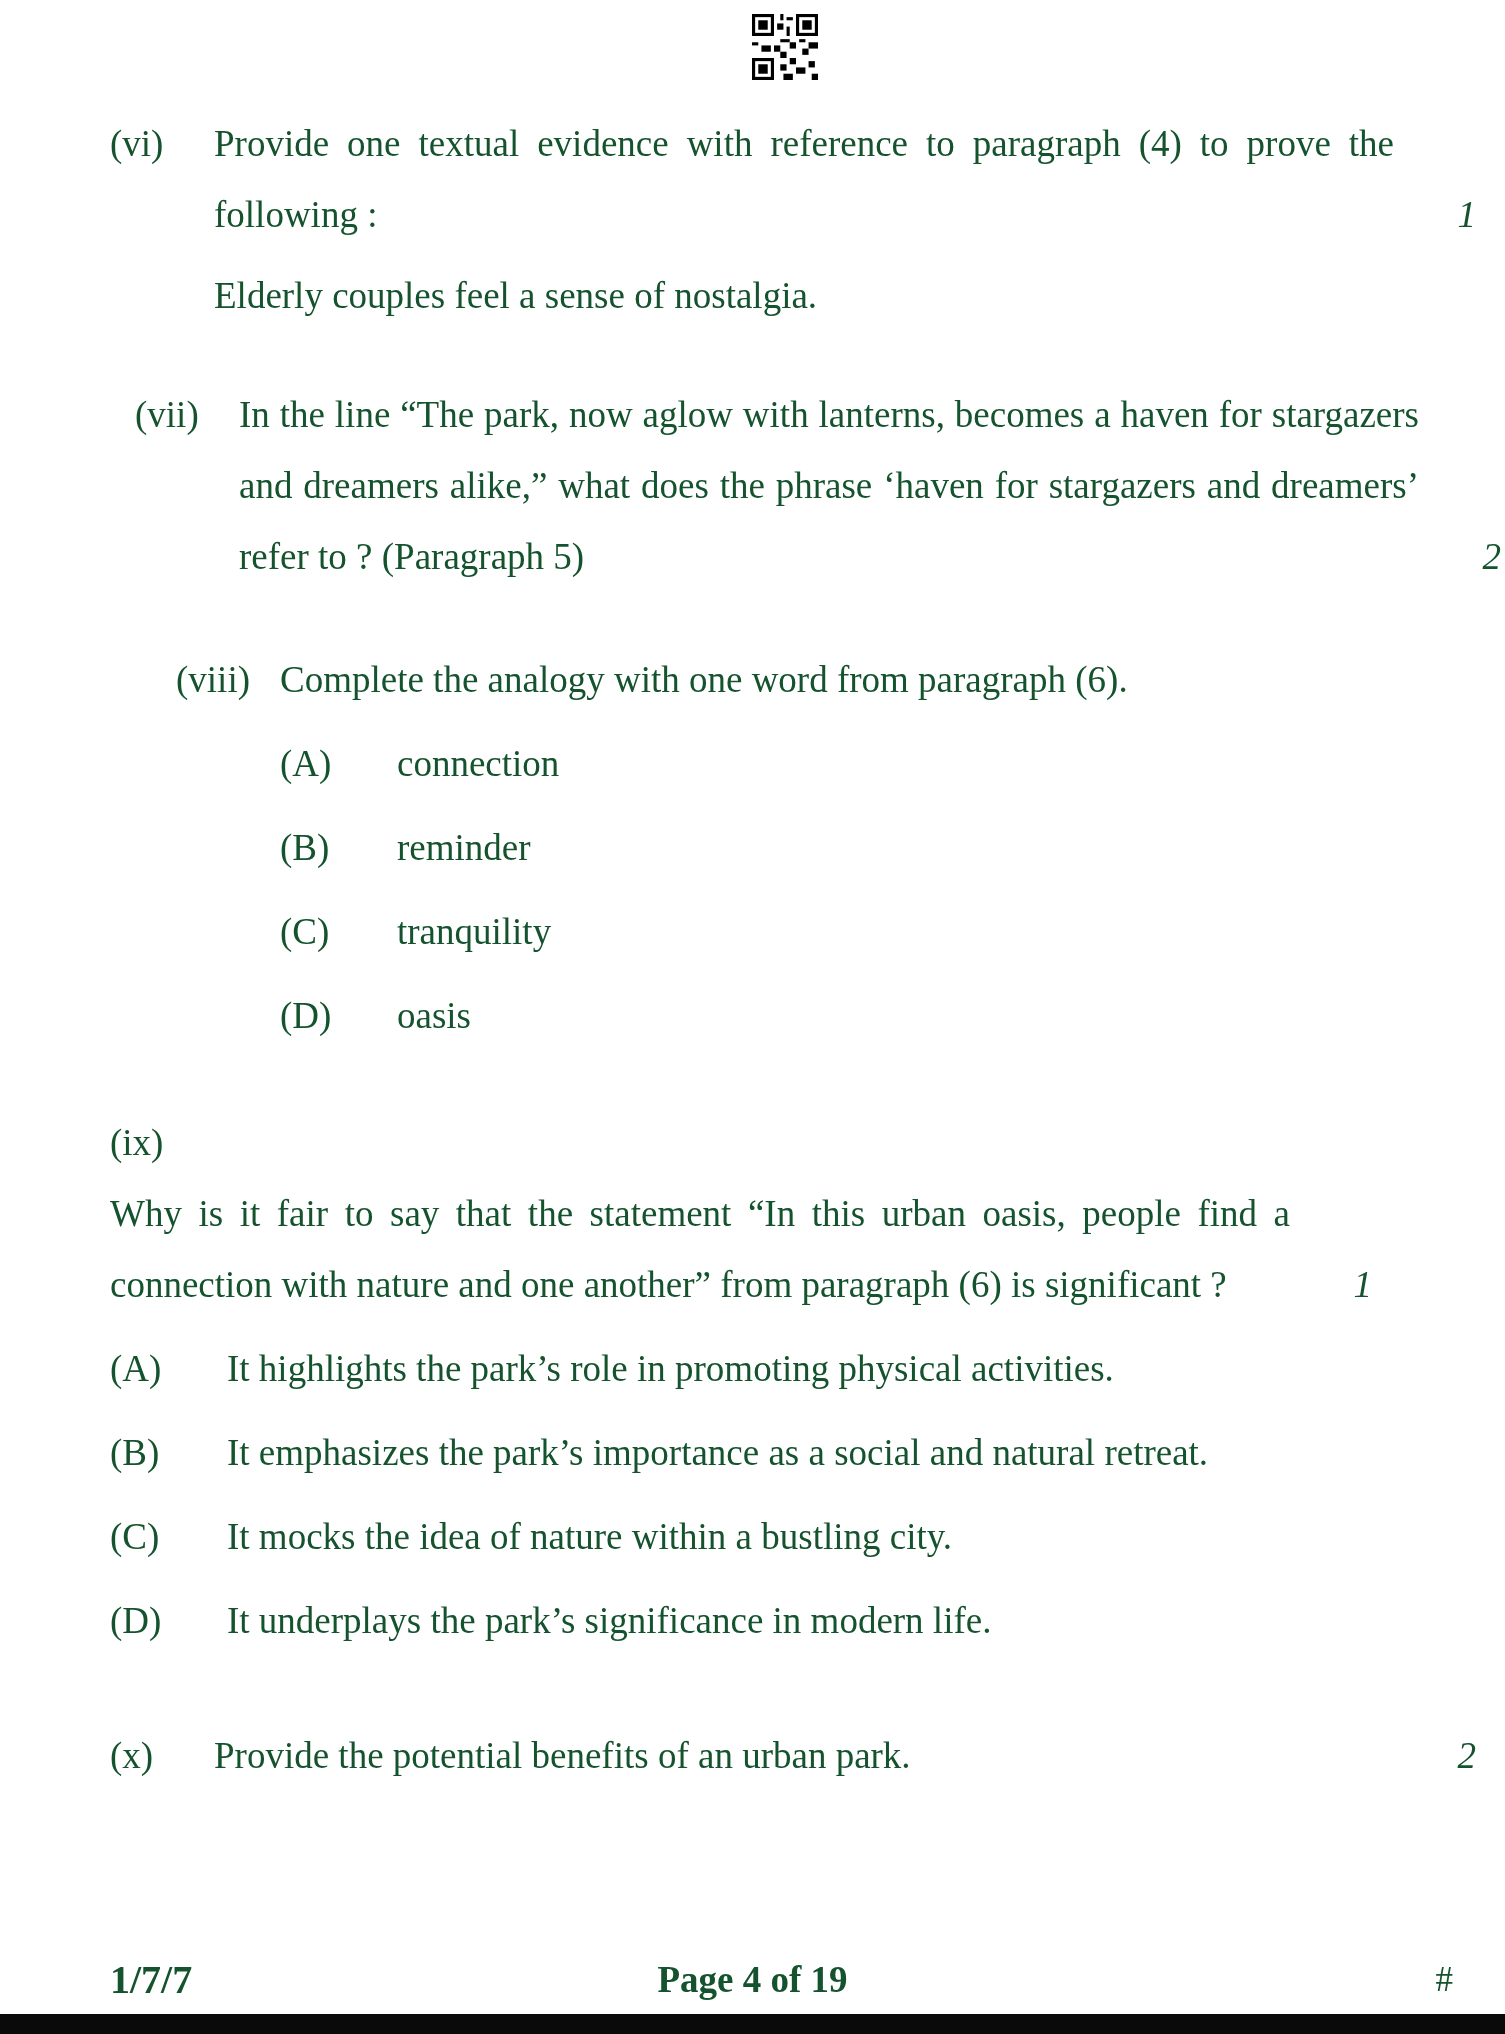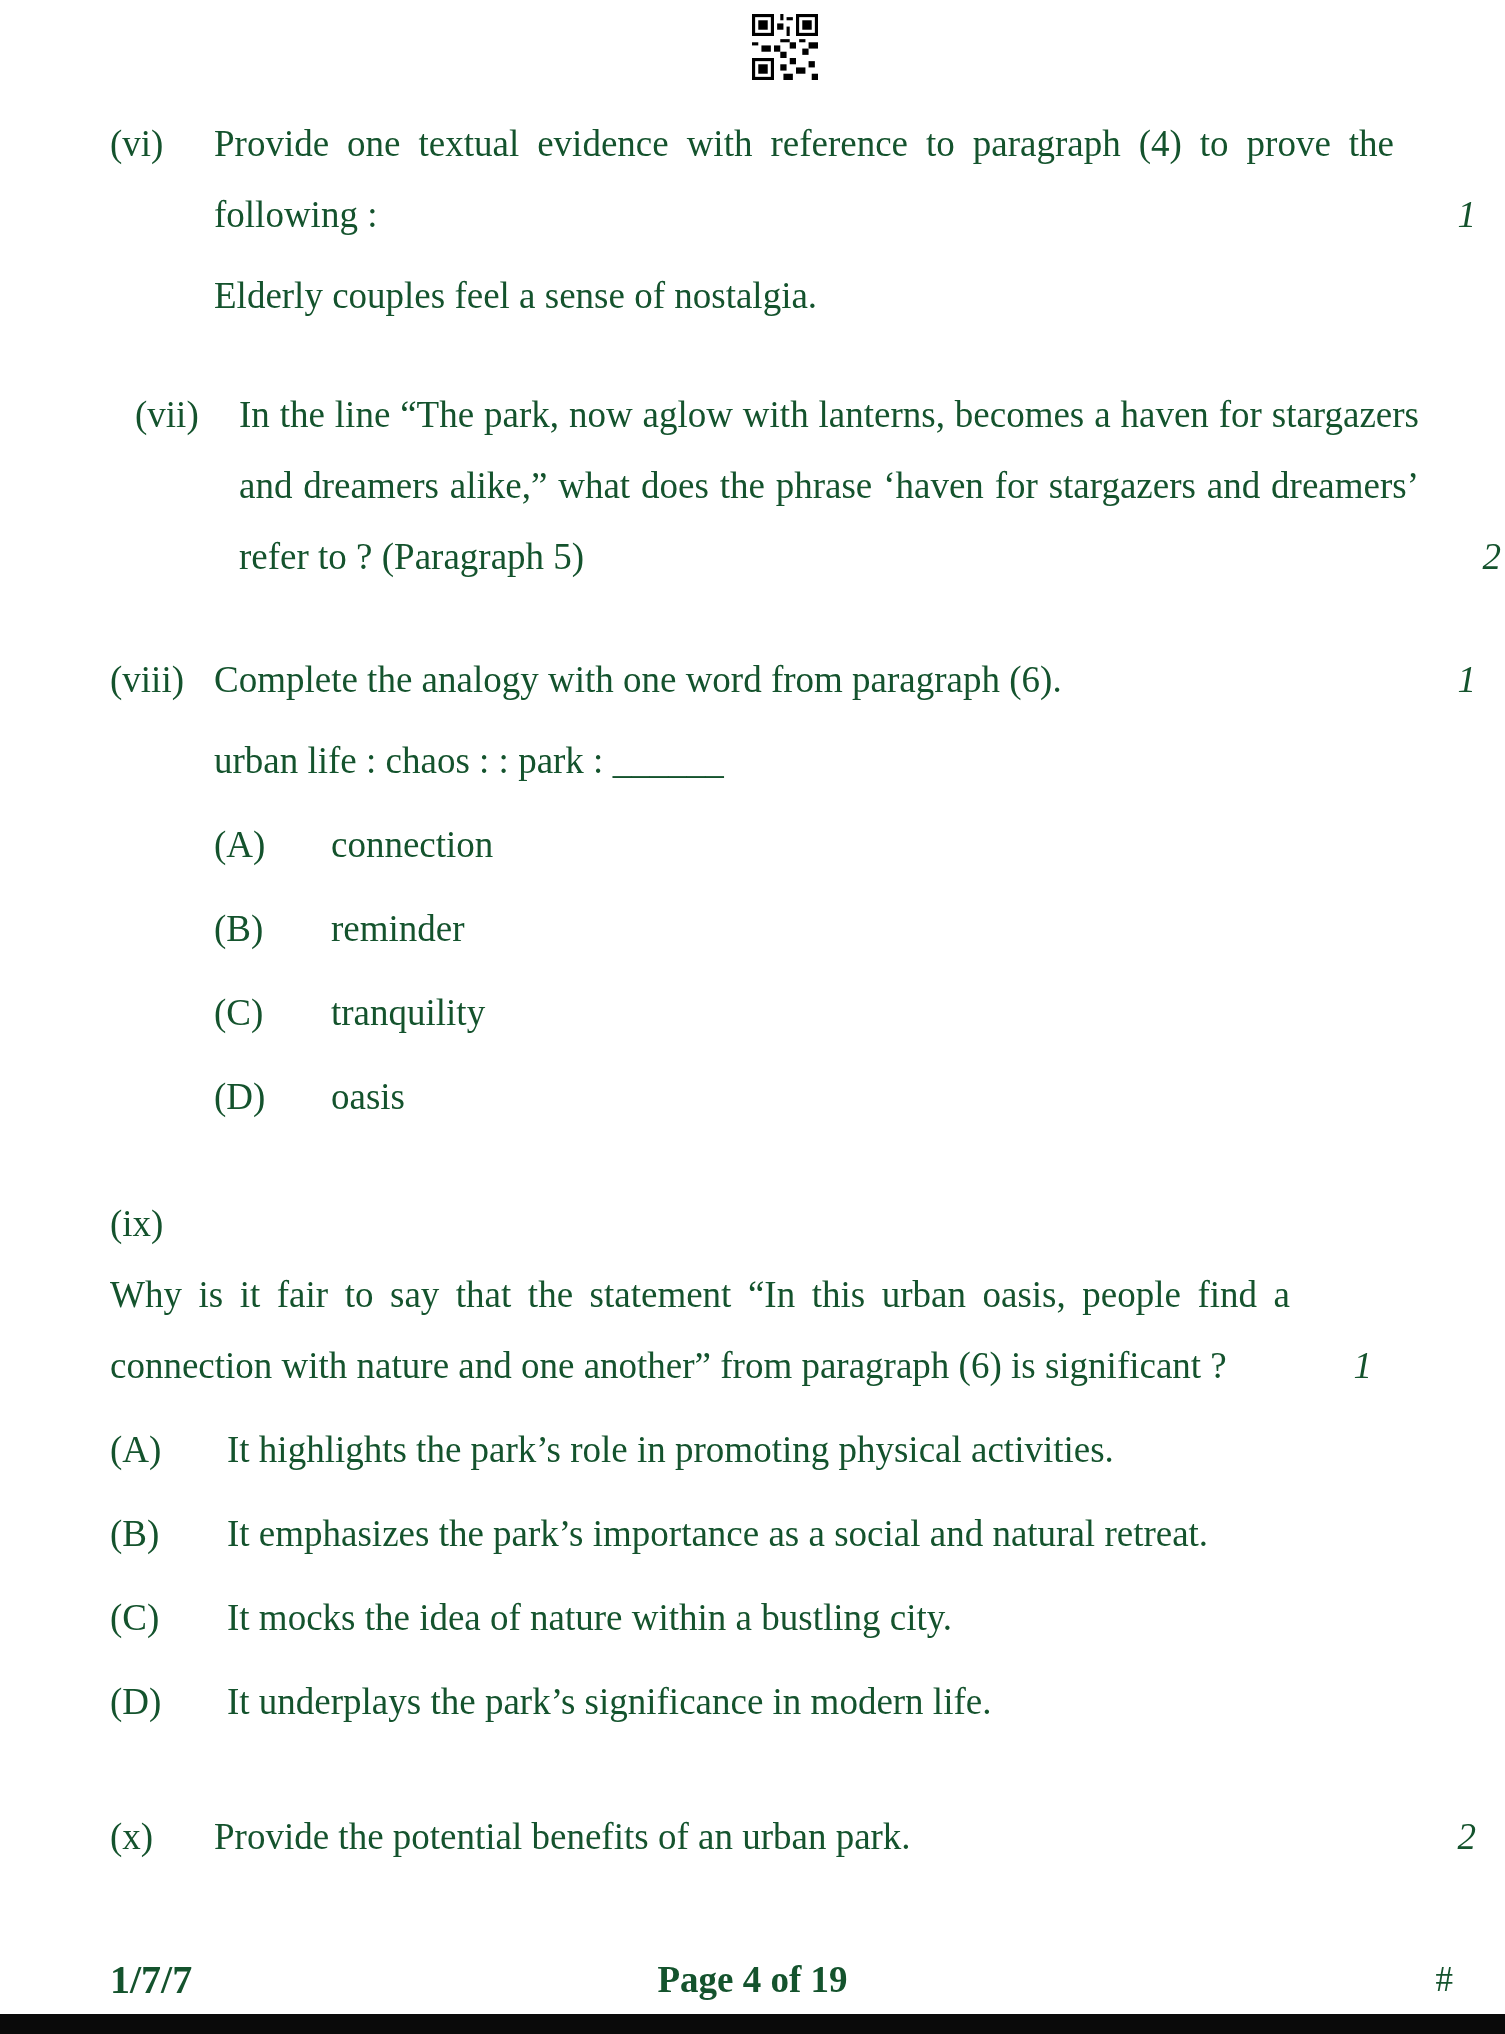"(viii)" .q-viii { justify-content: none -> flex-end }
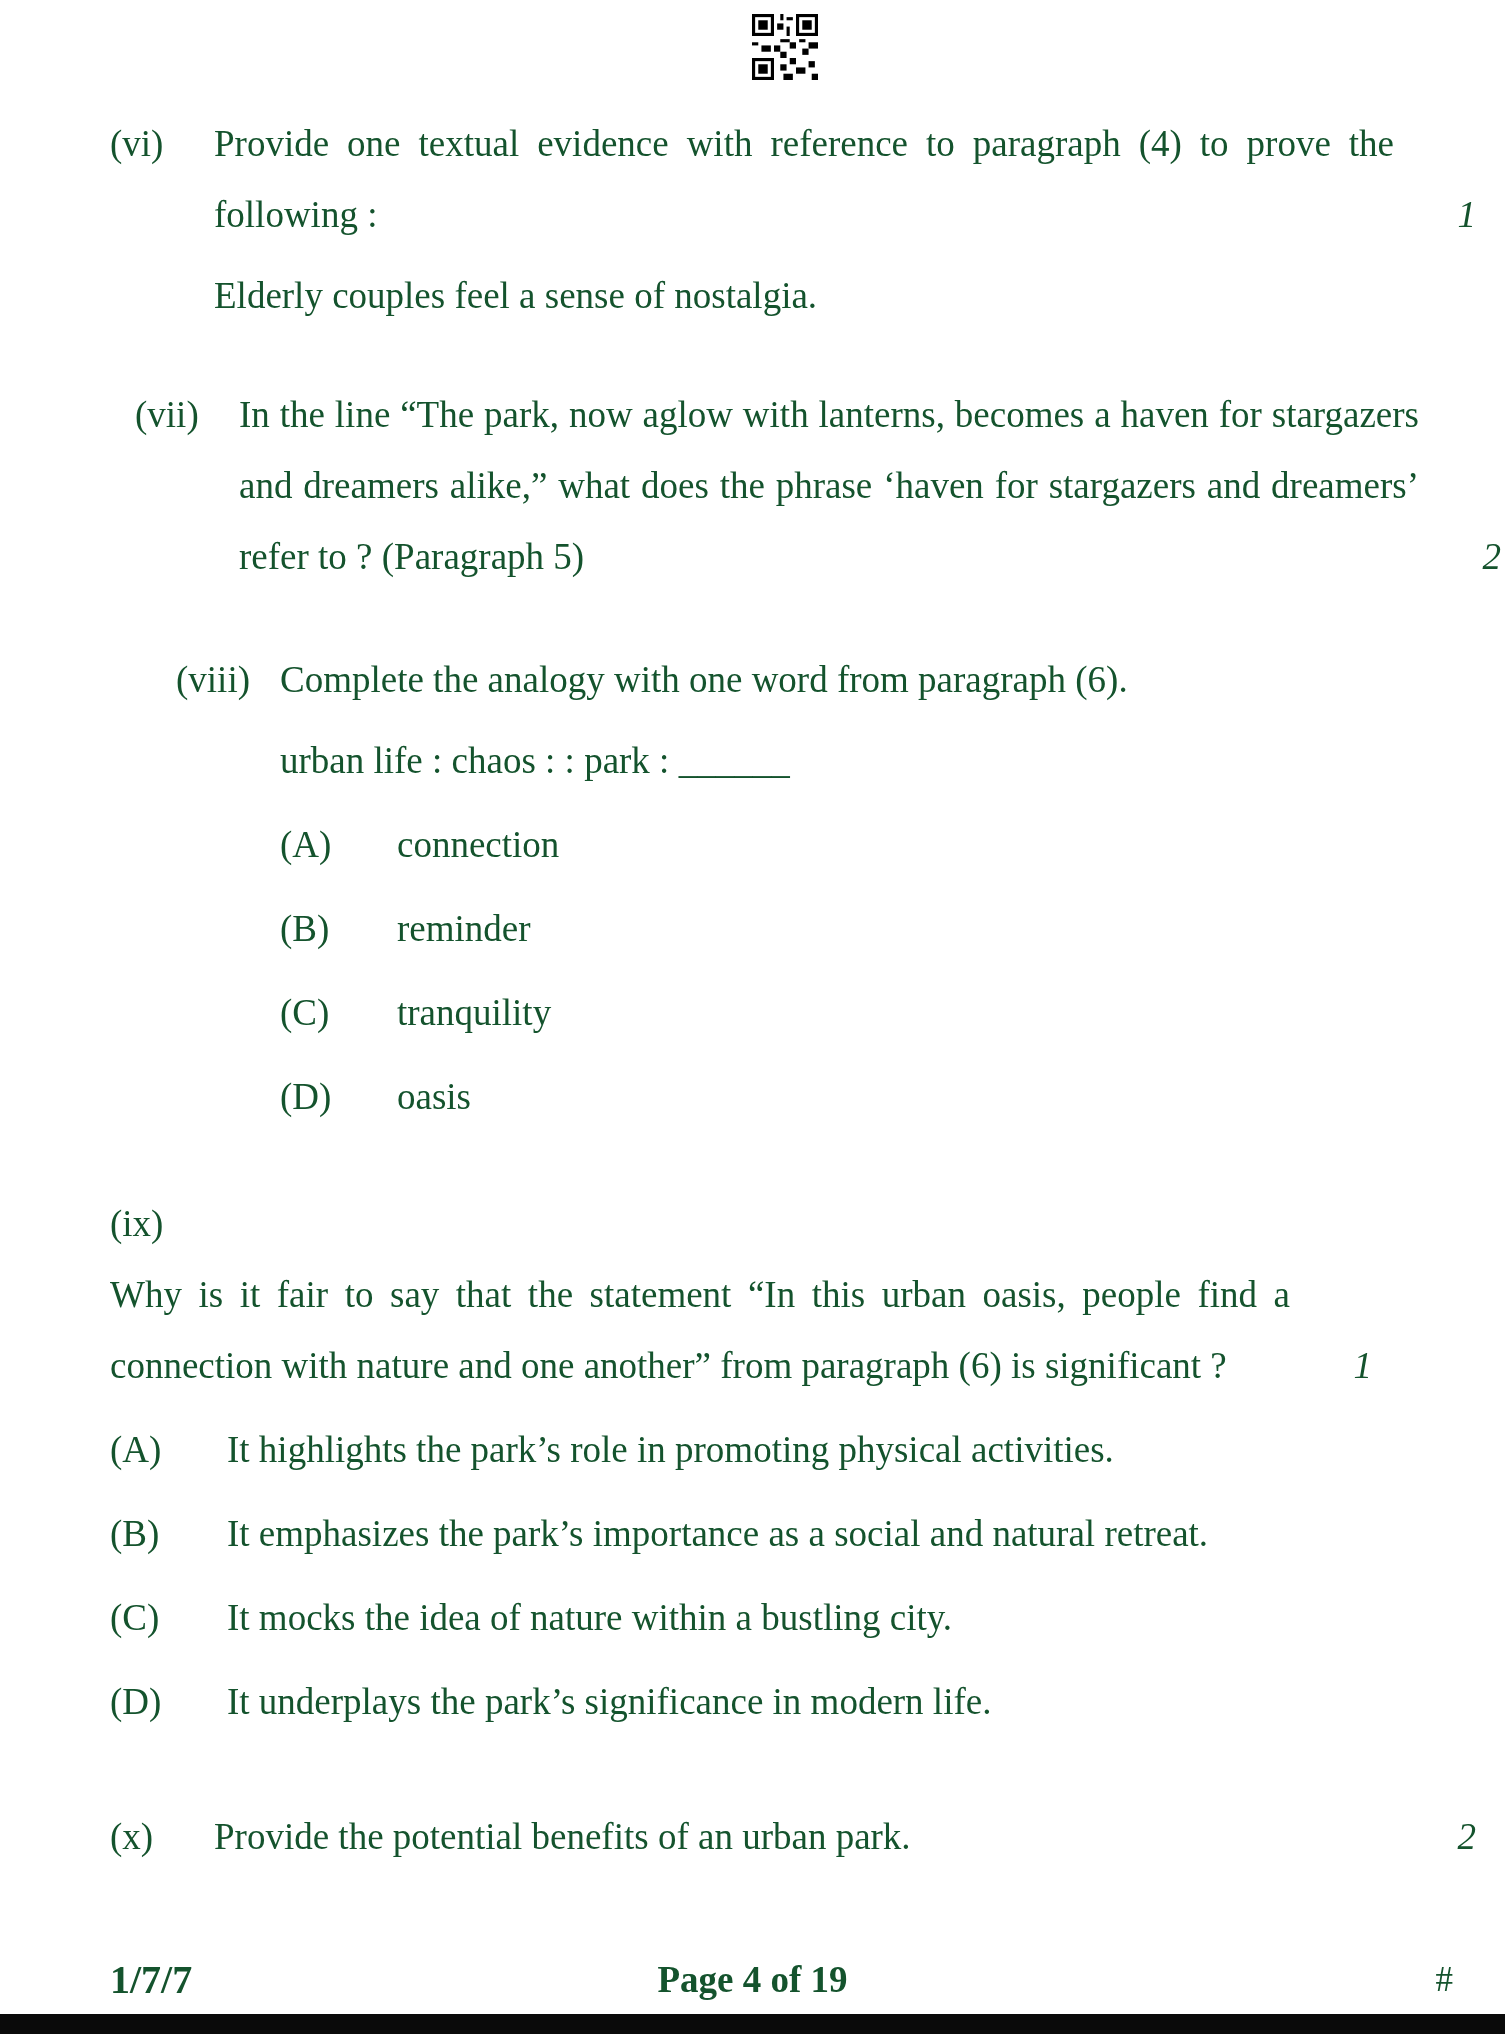"urban life : chaos :" p.sub { html: <p>urban life : chaos : : park : ______</p> -> none }
